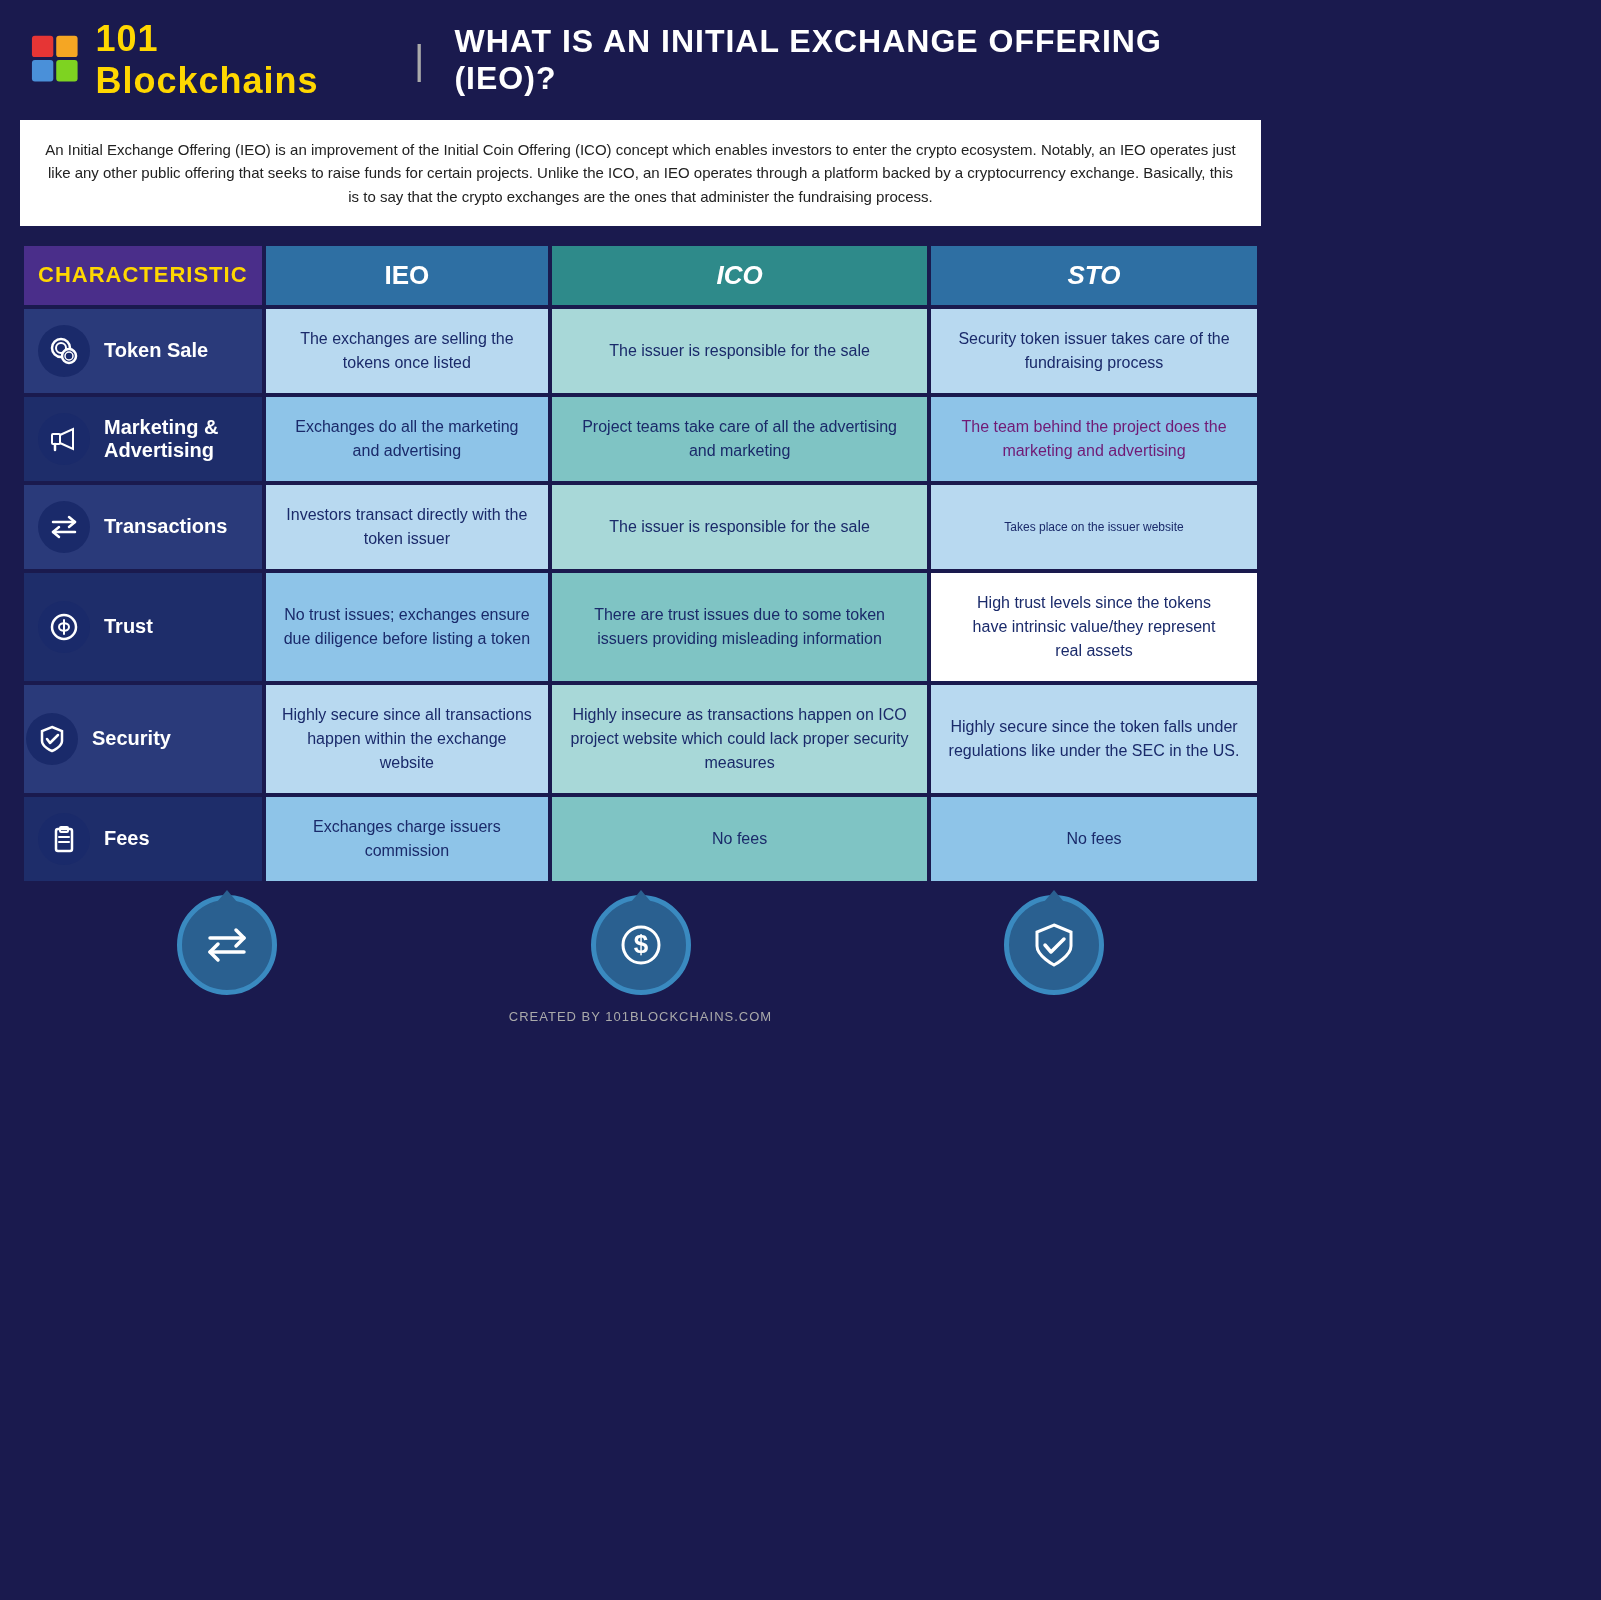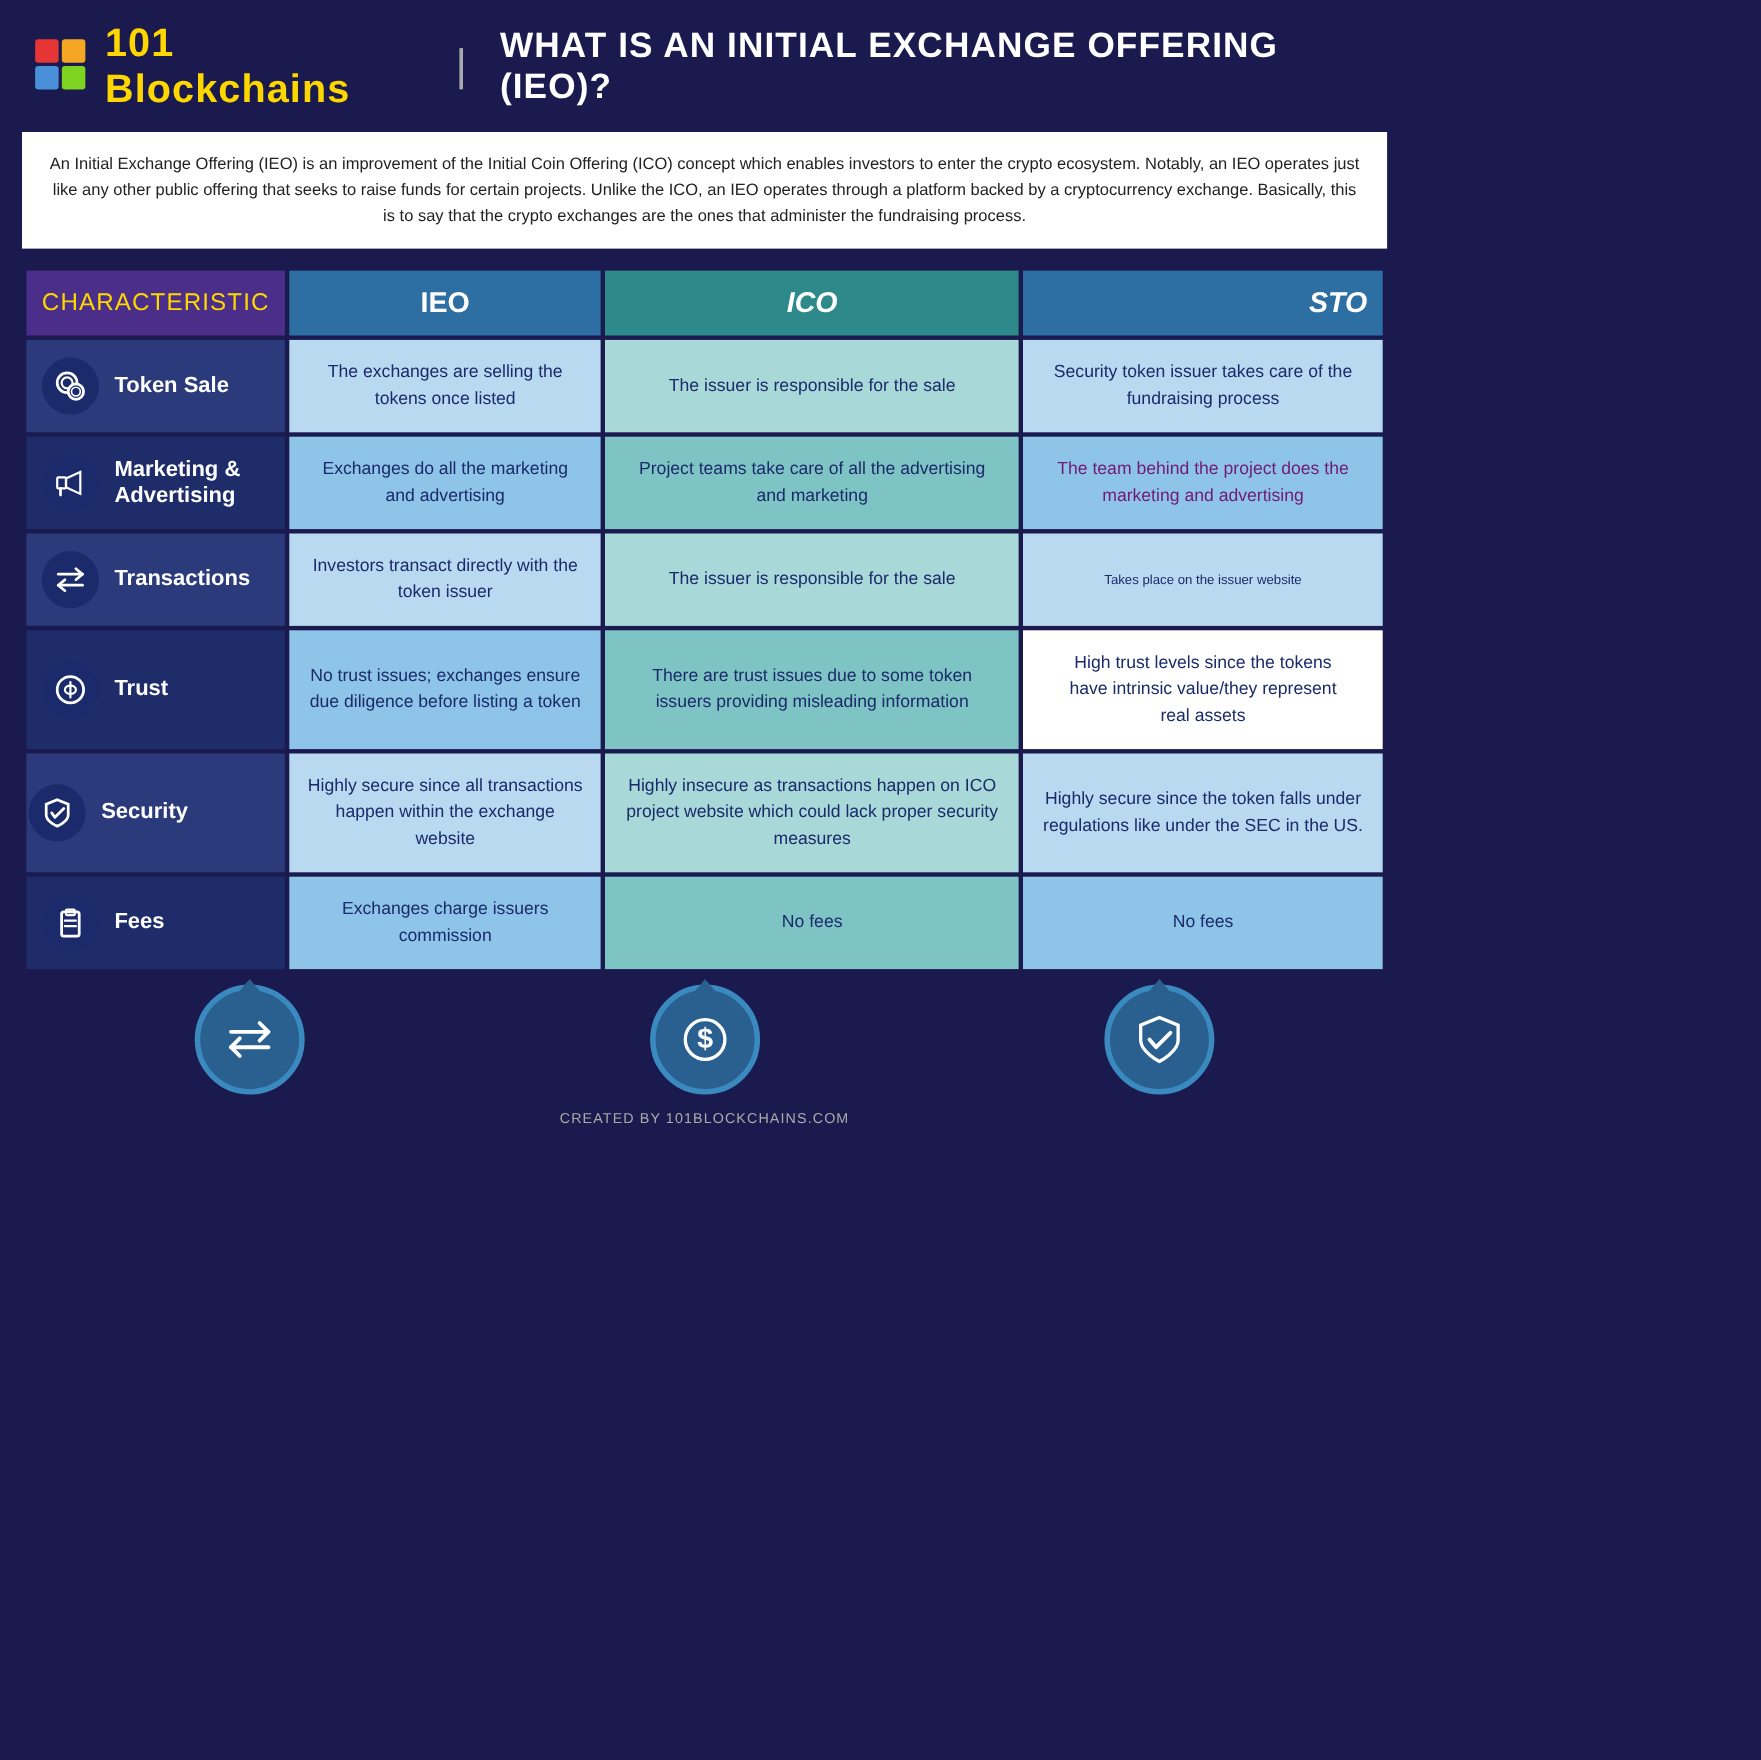"CHARACTERISTIC" .col-header-char { font-weight: 400 -> 700 }
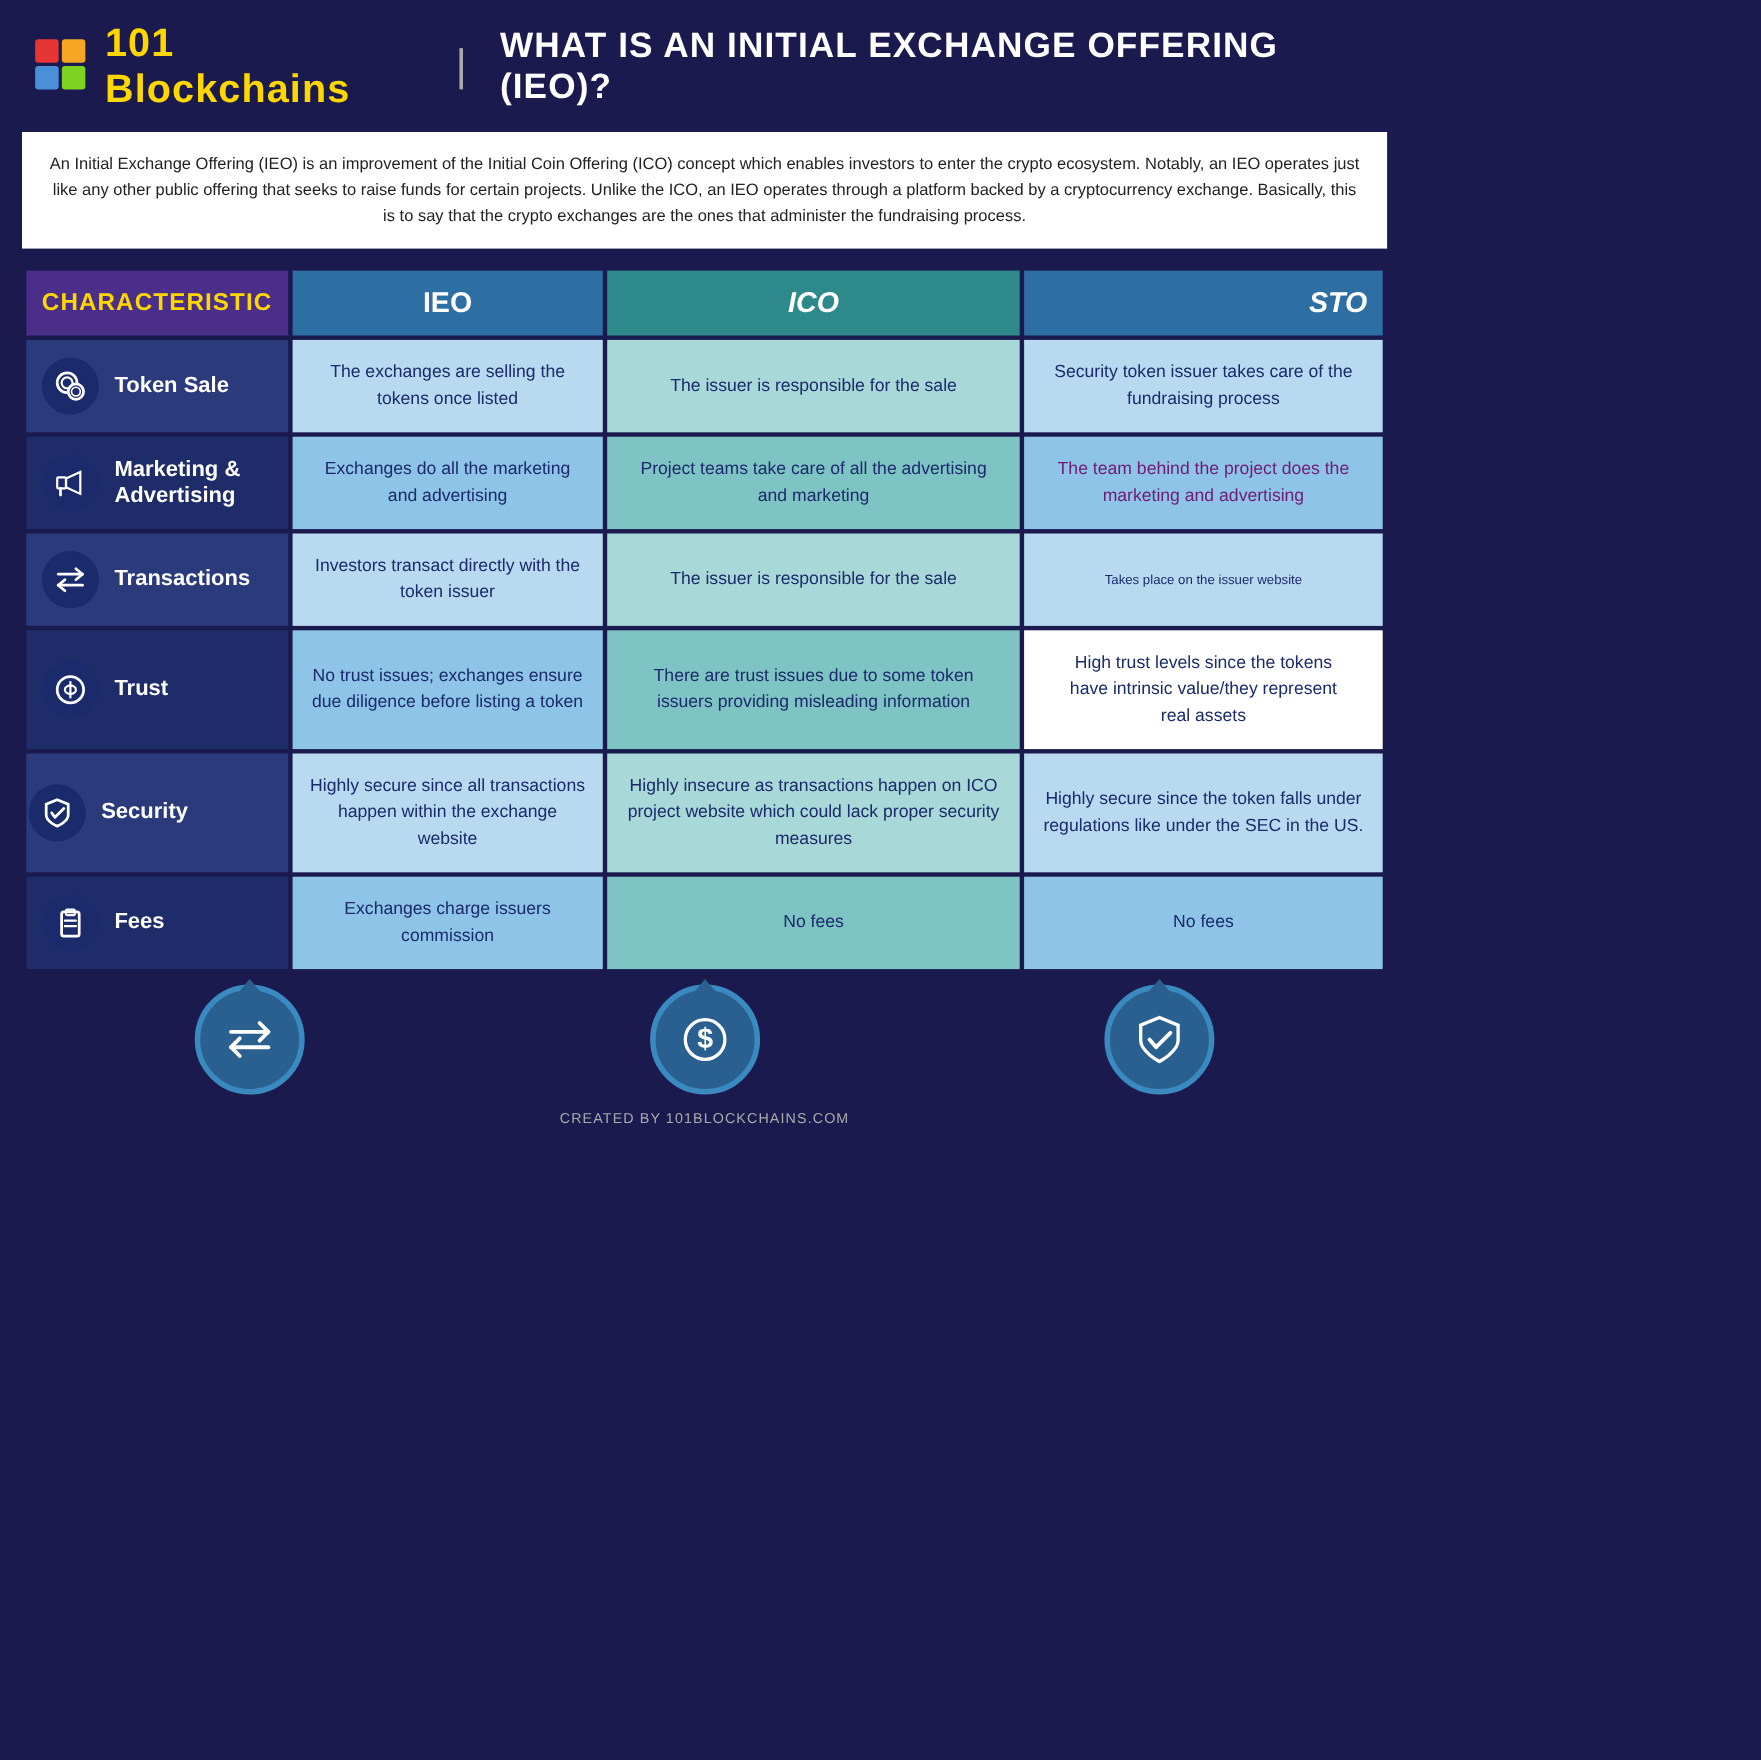"STO" .col-header-sto { text-align: right -> center }
